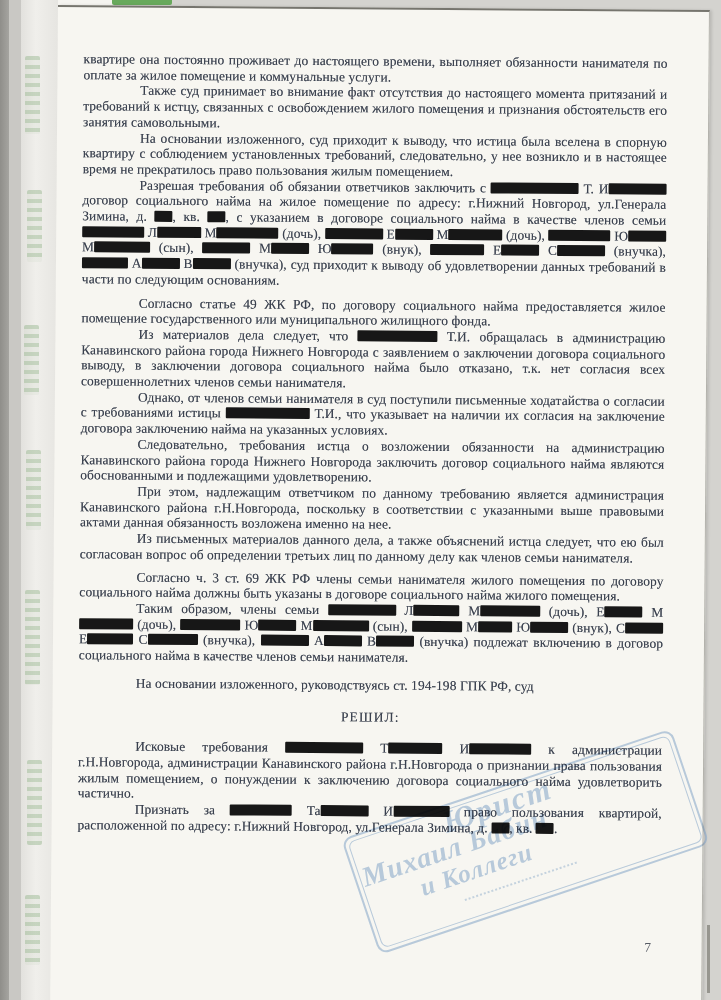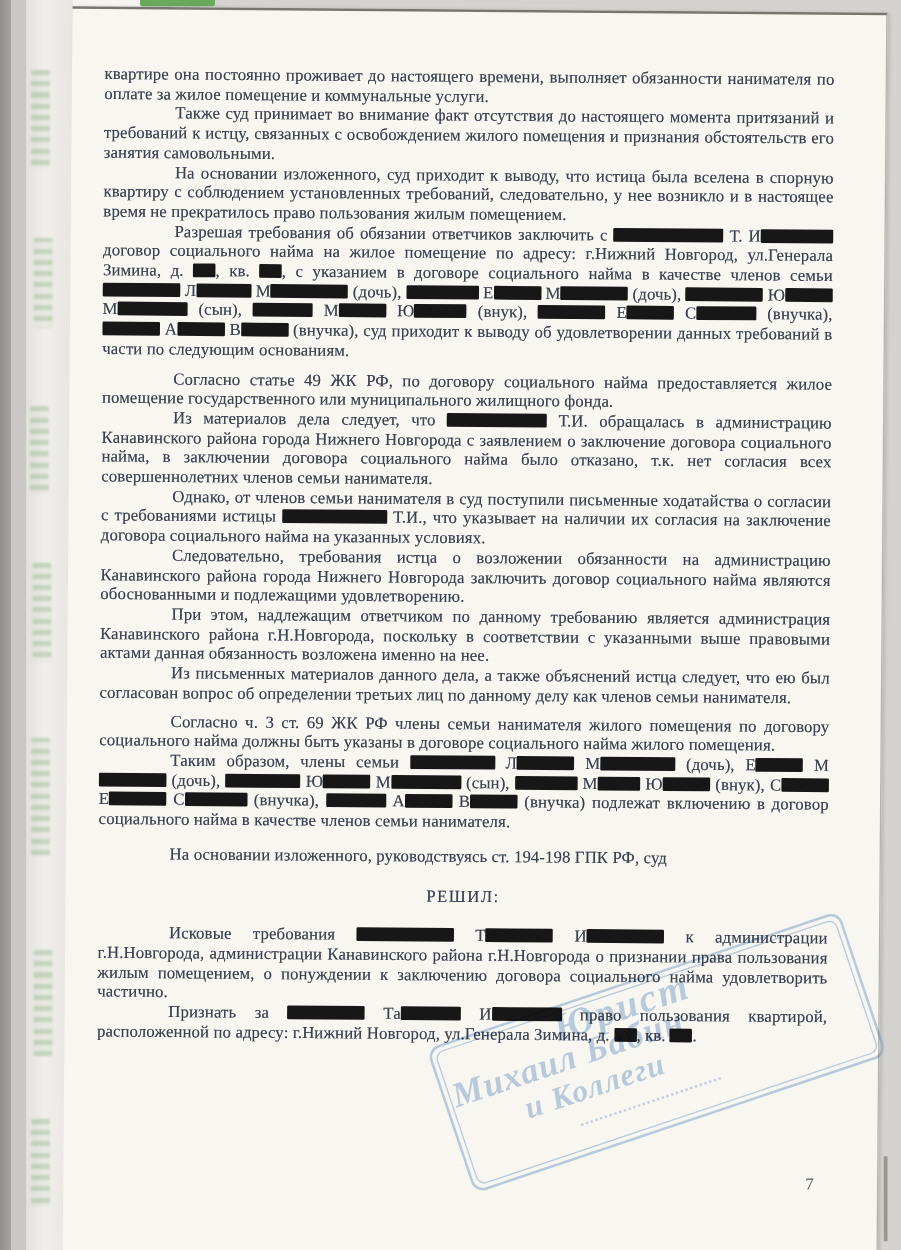"Т.И. обращалась в администрацию" span { text: заключение договора социального найма -> заключении договора социального выводу }
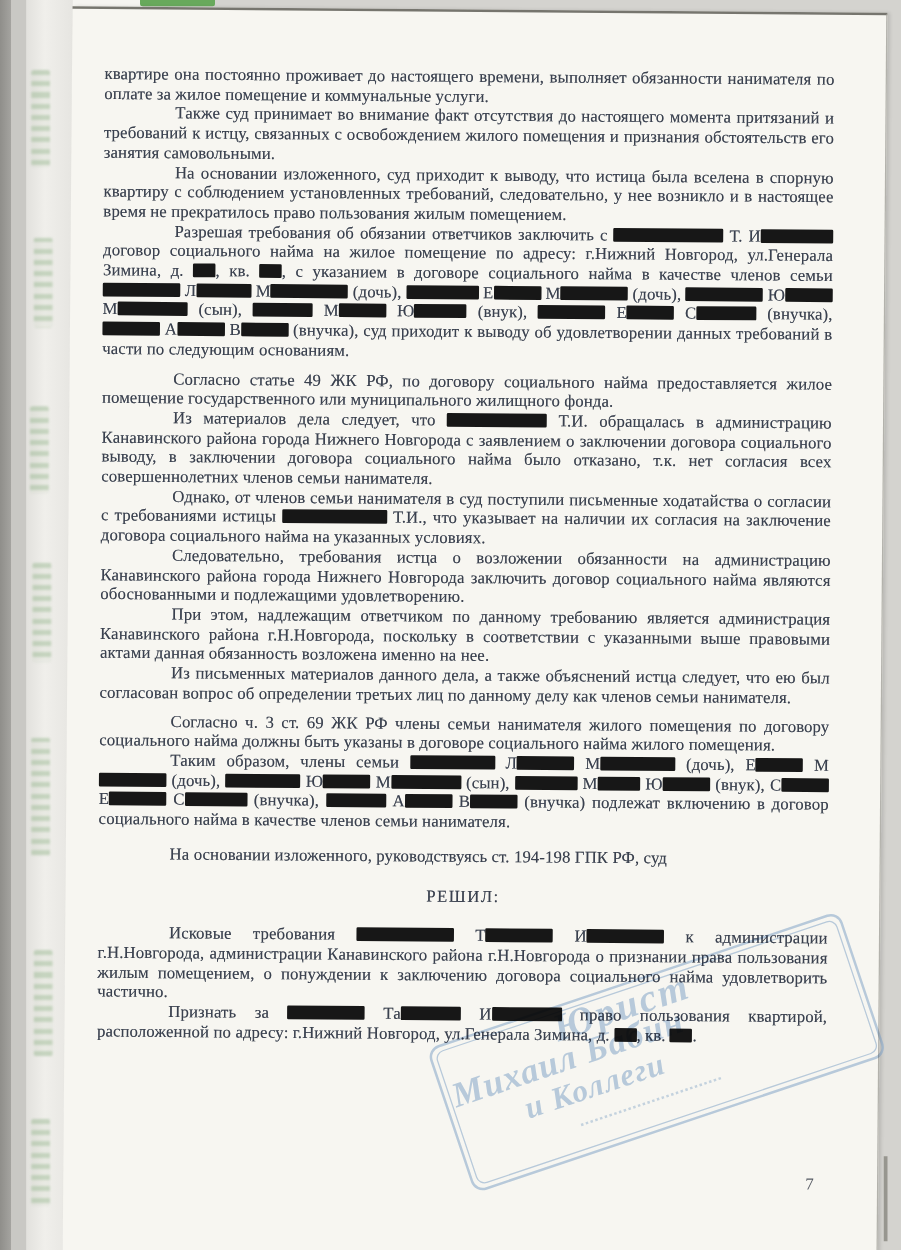"Т.И., что указывает на наличии" span { text: социального -> заключению }
